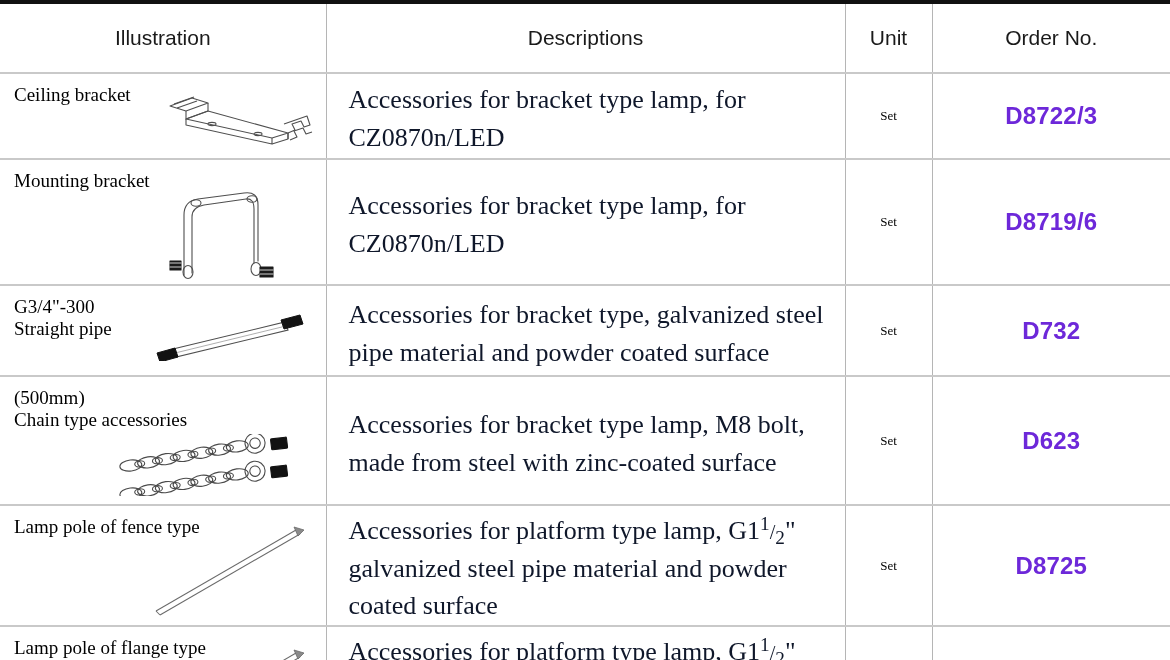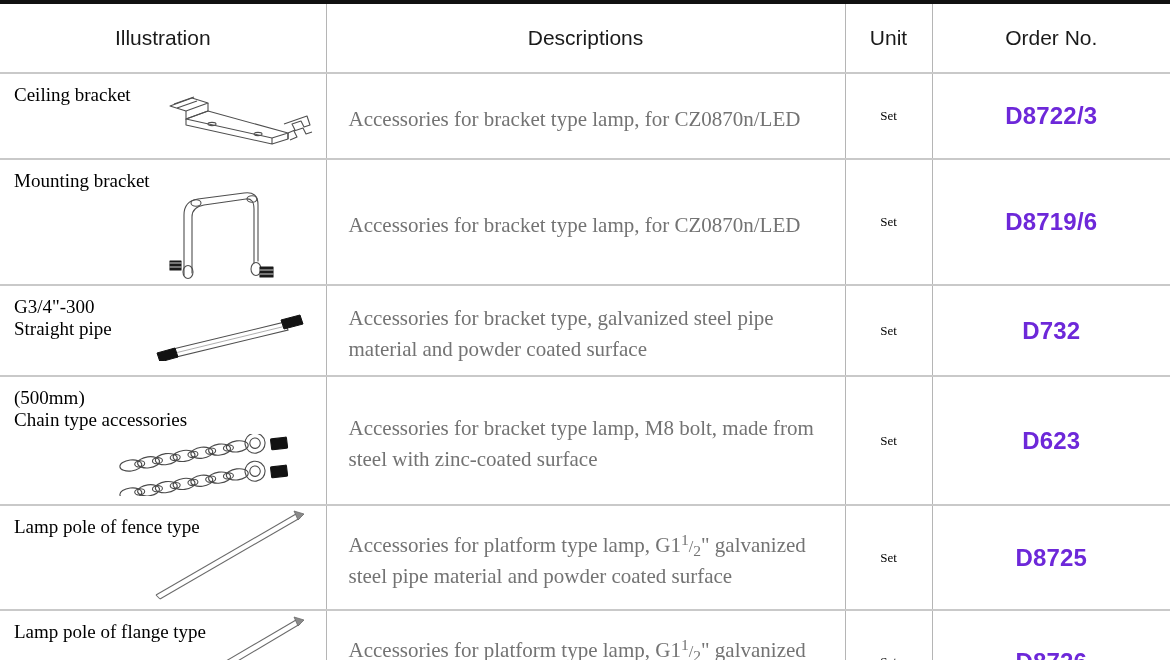"Accessories for bracket type lamp," .desc-cell { color: #737373 -> #0f172a; font-size: 21px -> 26px }
